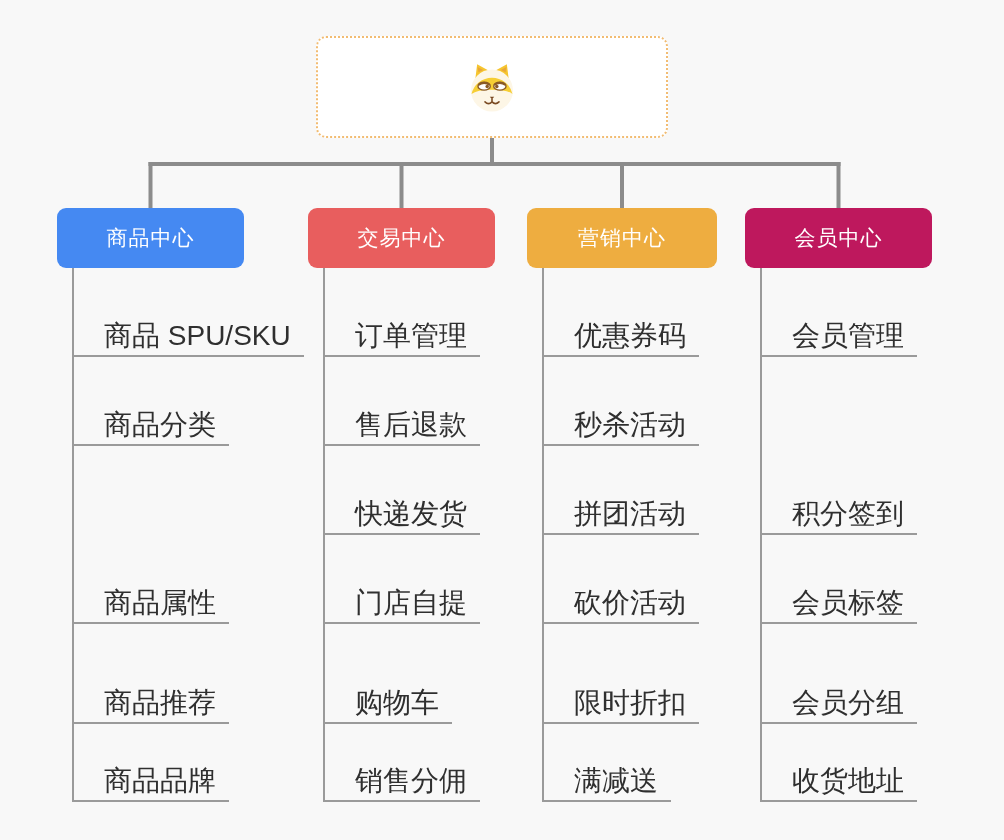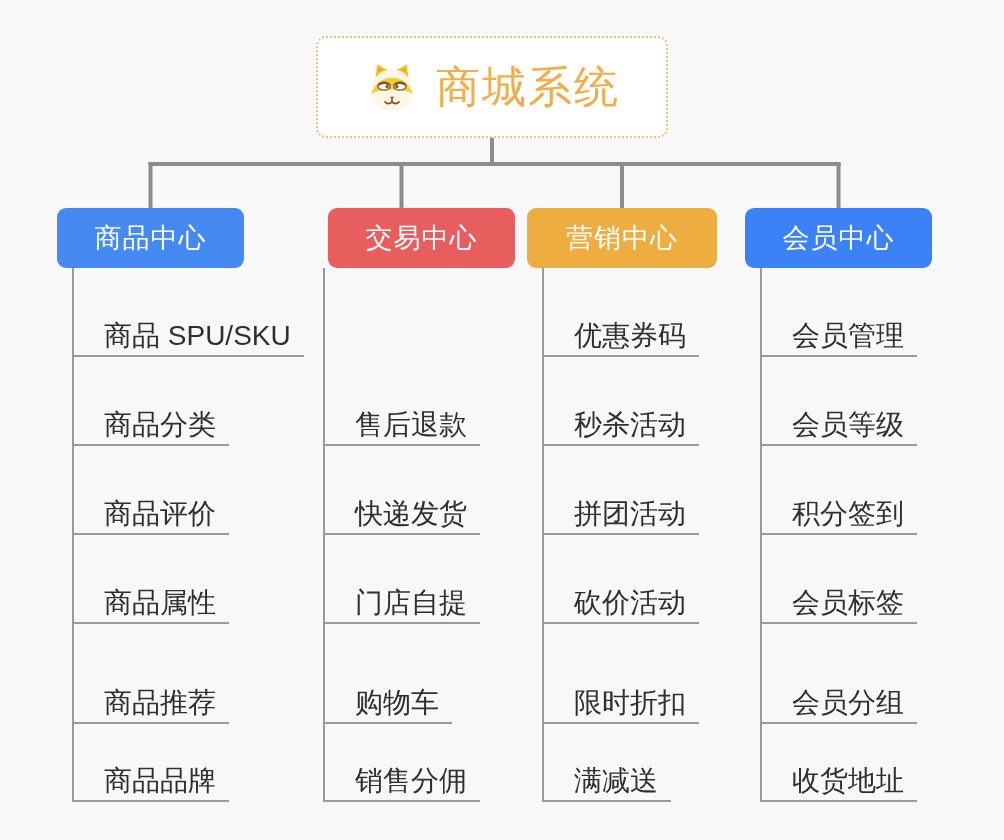"商城系统" span.root-title { html: <span>商城系统</span> -> none }
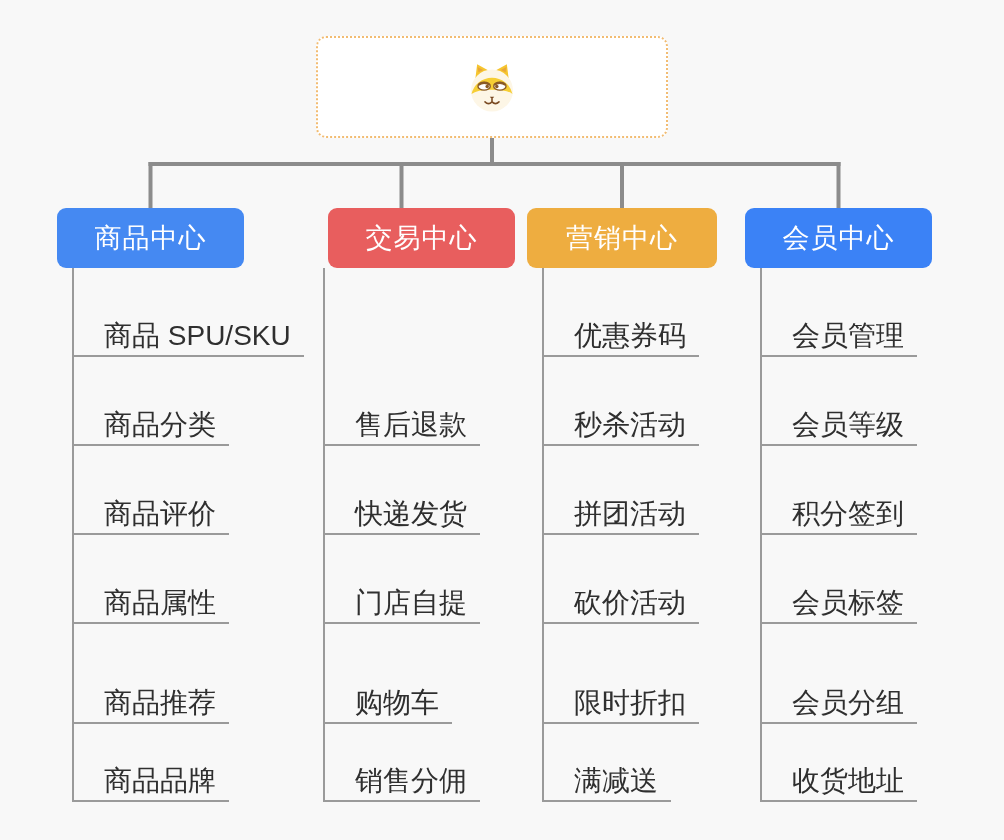"商品中心" .branch-node { font-size: 27px -> 21px }
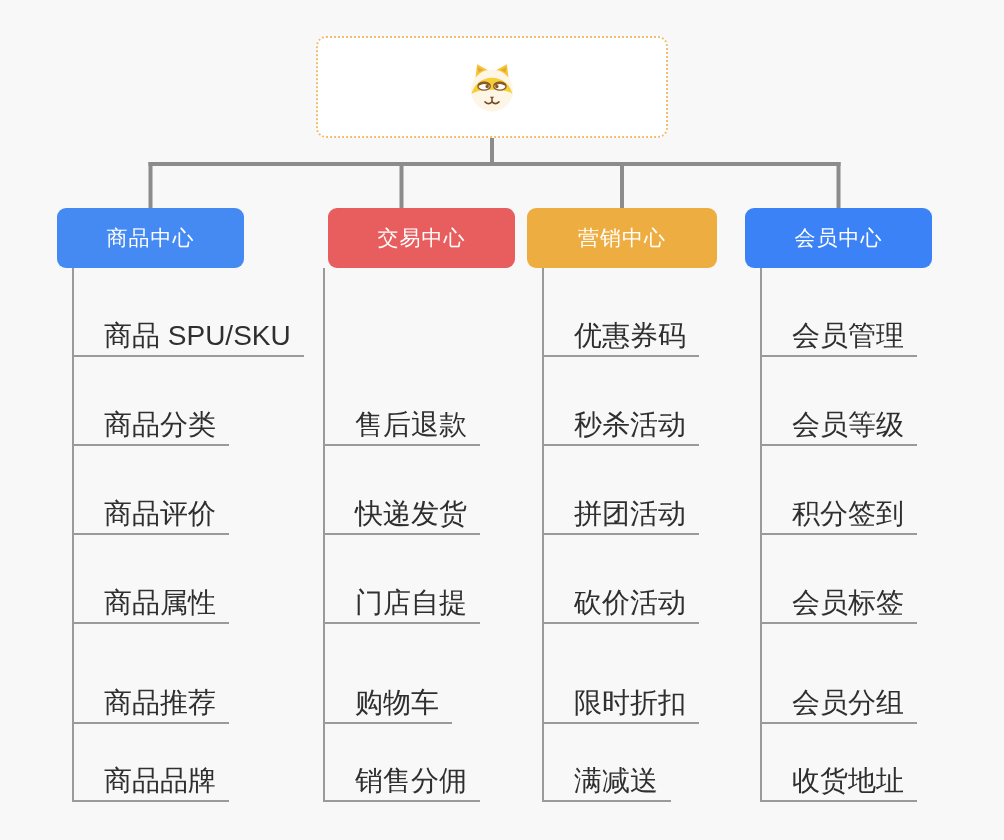"交易中心" div.branch-node { margin-left: 20px -> none }
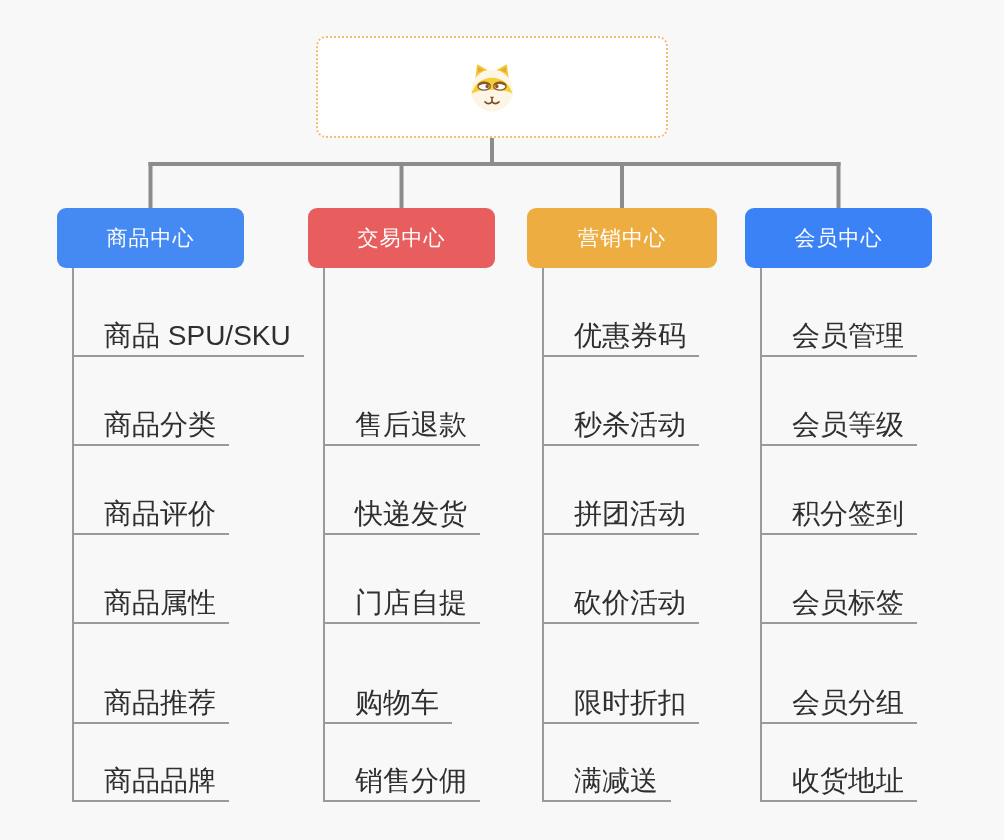"会员中心" div.branch-node { background: #3b82f6 -> #be185d }
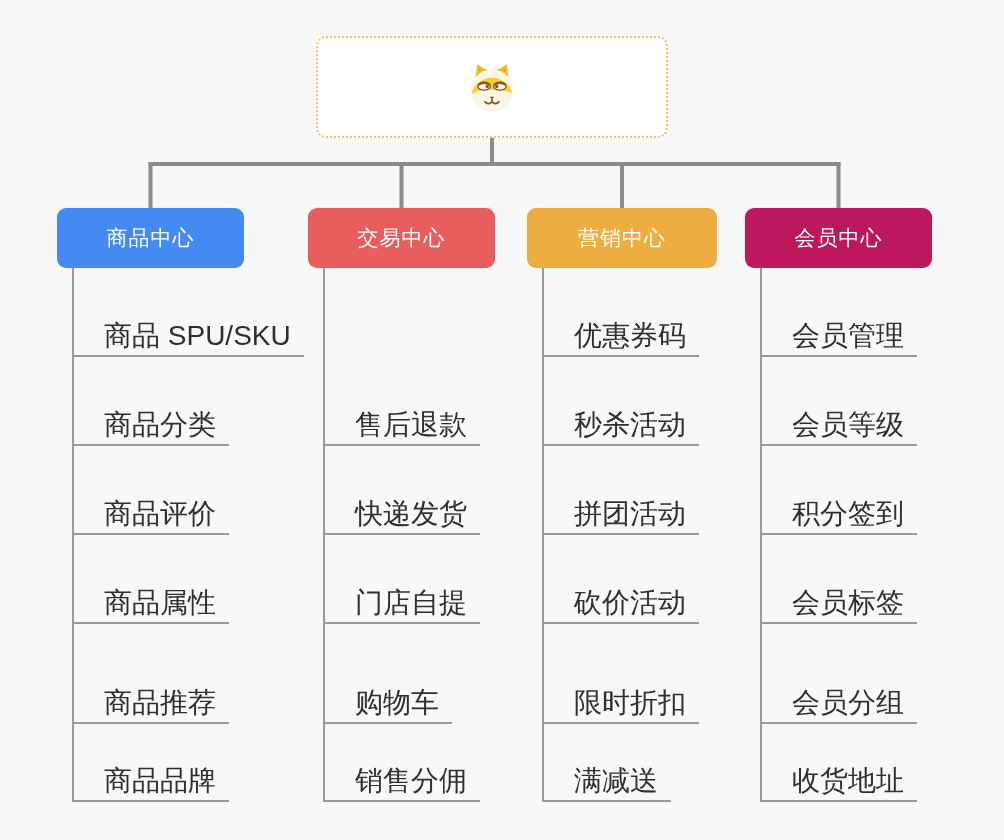"订单管理" div.leaf { html: none -> <div>订单管理</div> }
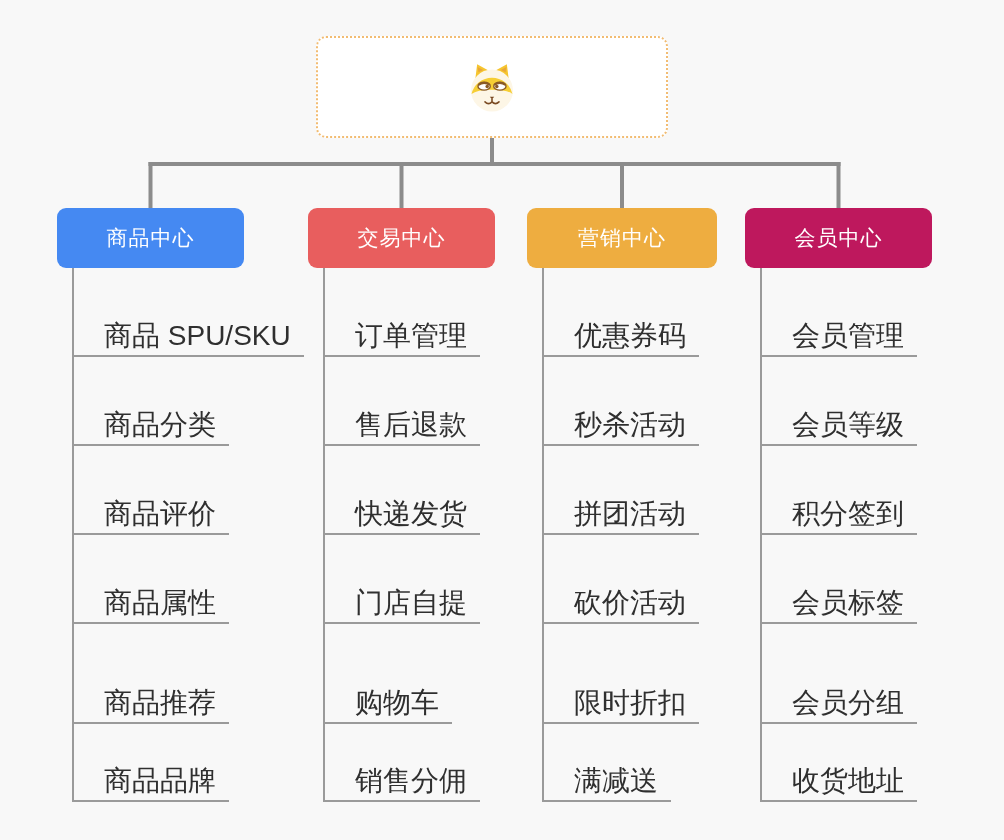"会员等级" div.leaf { html: <div>会员等级</div> -> none }
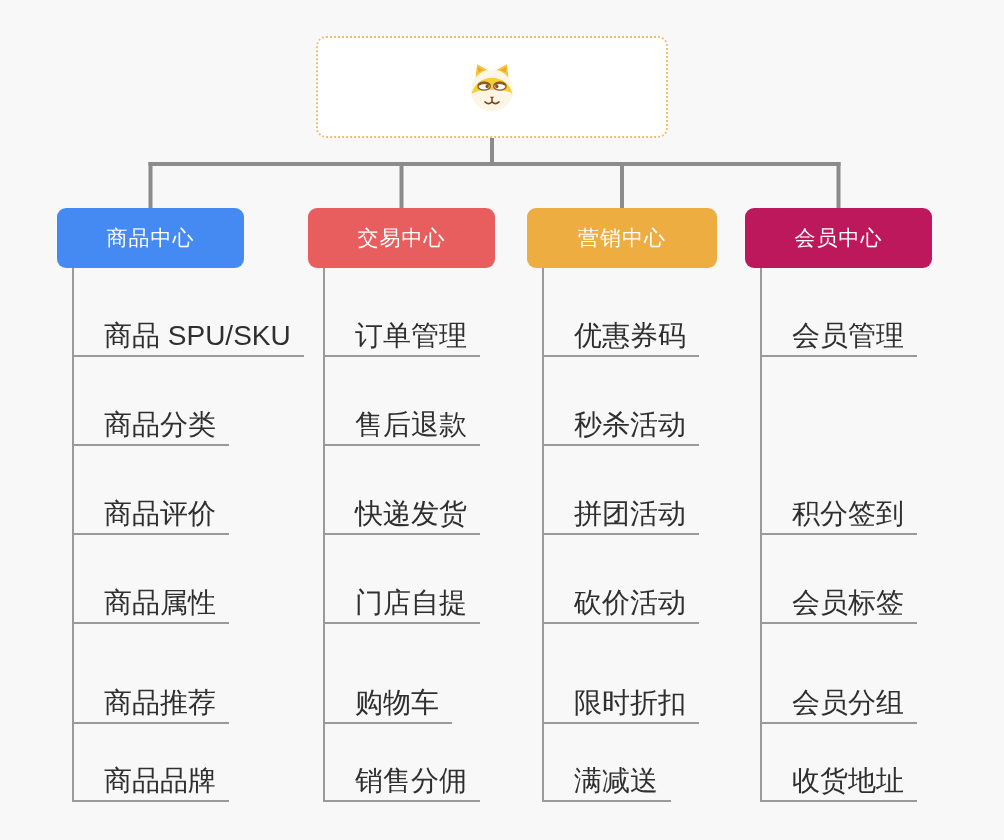"商品评价" div.leaf { html: <div>商品评价</div> -> none }
